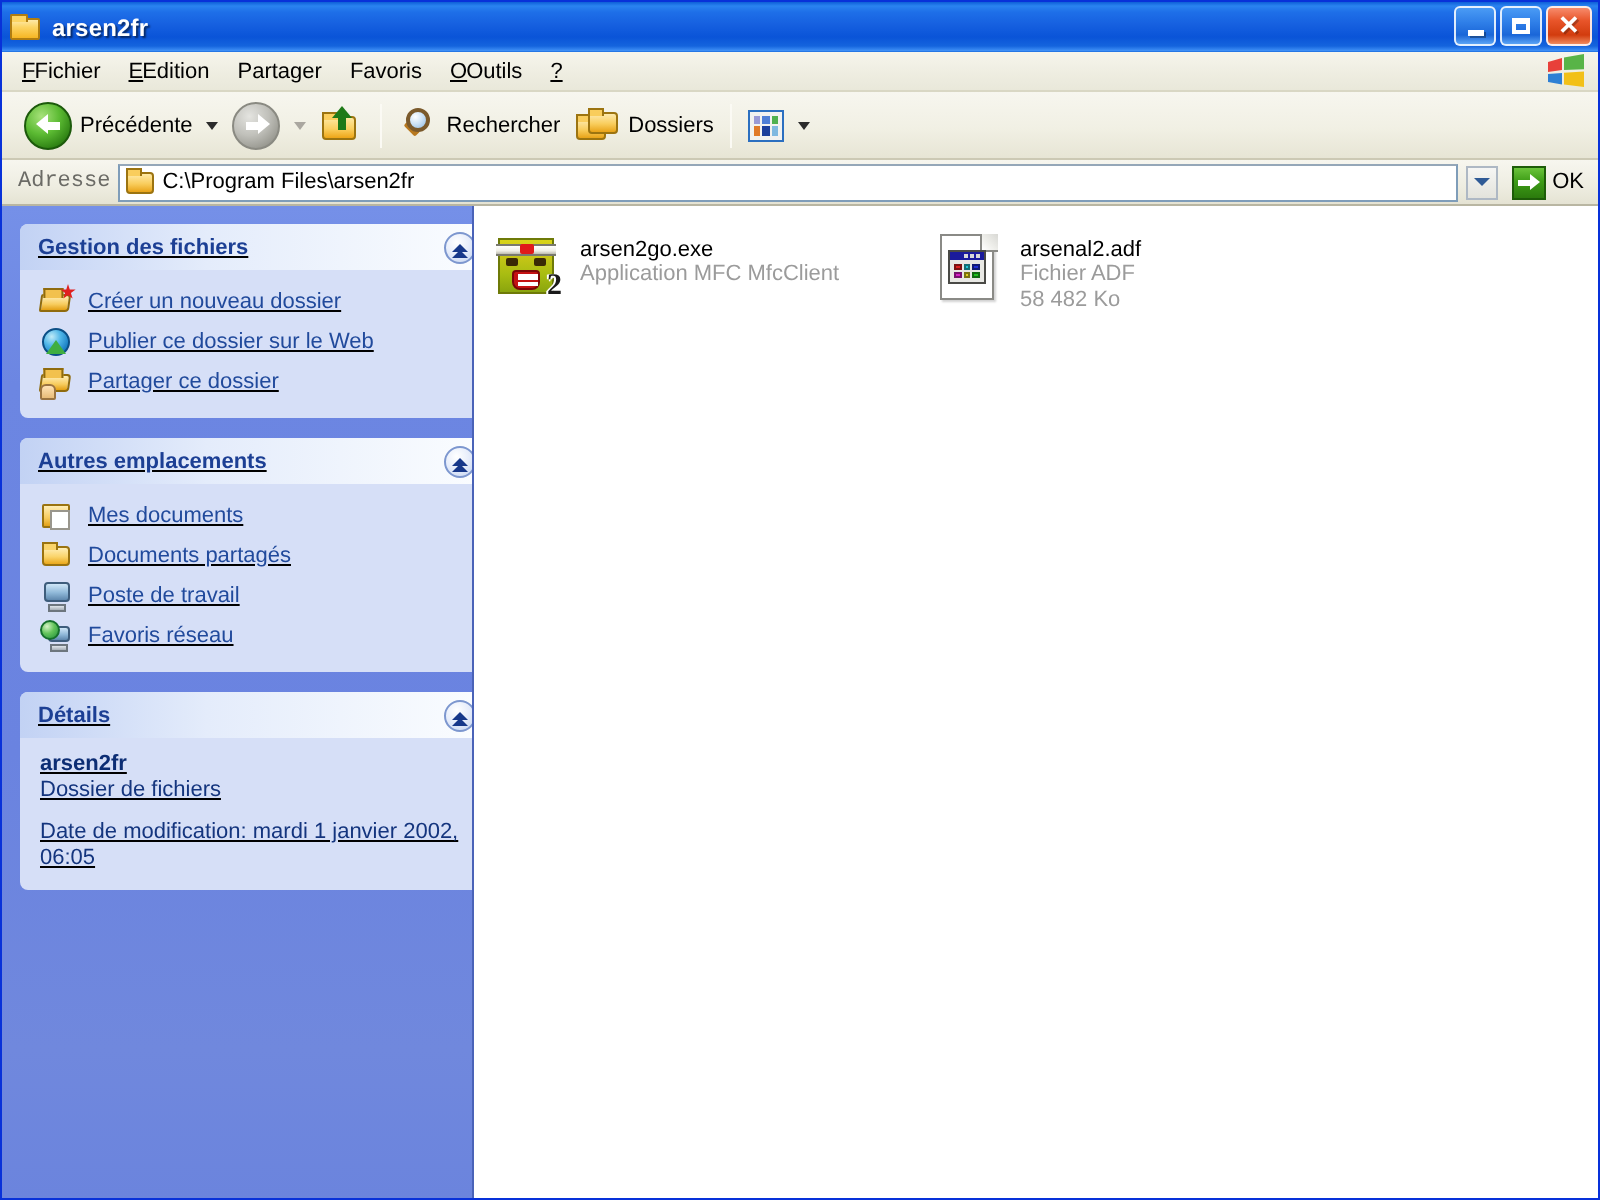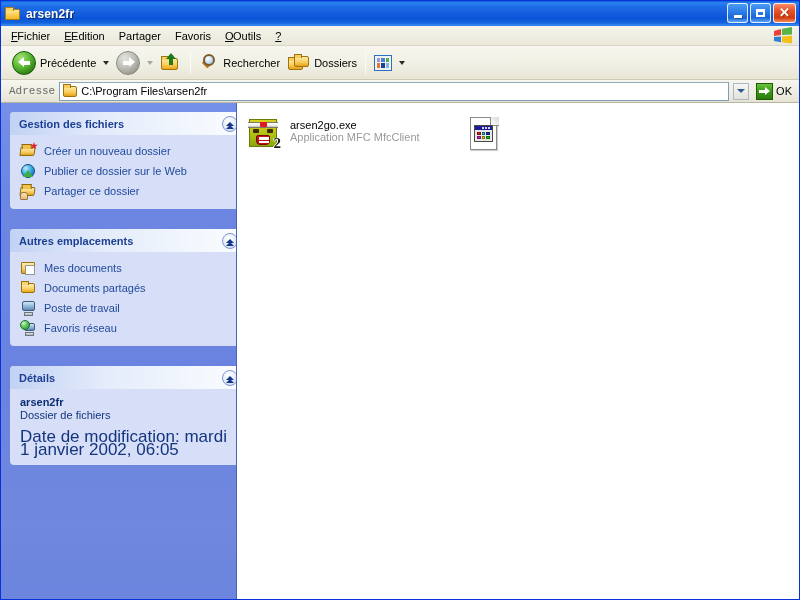"Gestion des fichiers" .panel { margin-bottom: 20px -> 10px; text-decoration: none -> underline }
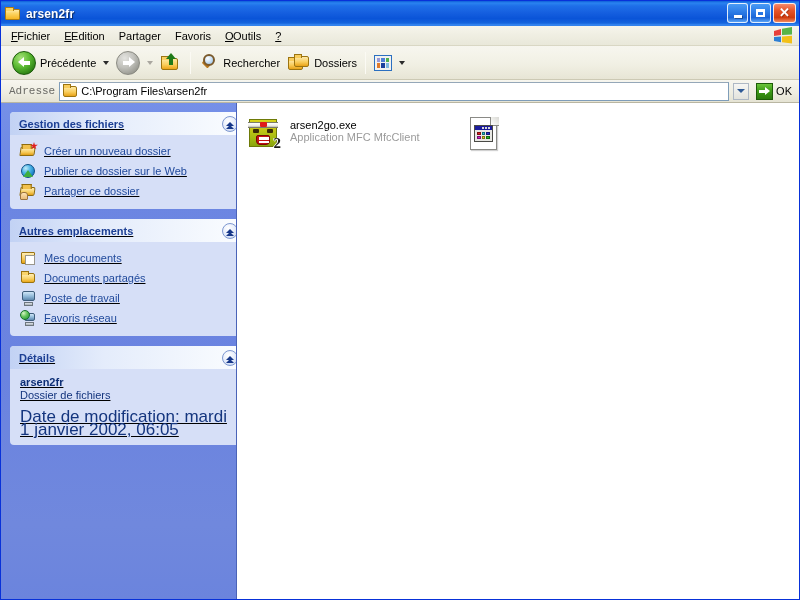"arsenal2.adf" div.file-meta { html: none -> <div> <div>arsenal2.adf</div> <div>Fichier ADF</div> <div>58 482 Ko</div> </div> }
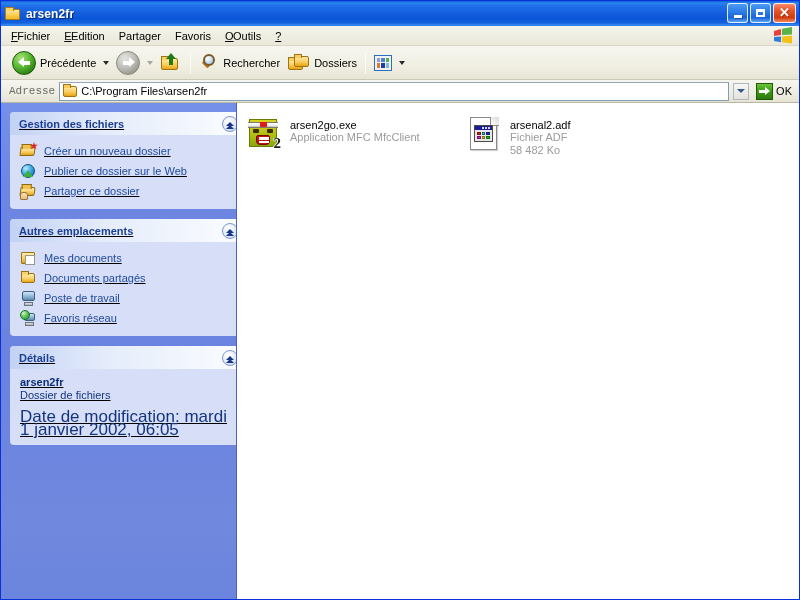"Date de modification: mardi 1" .det-date { font-size: 17px -> 11px }
